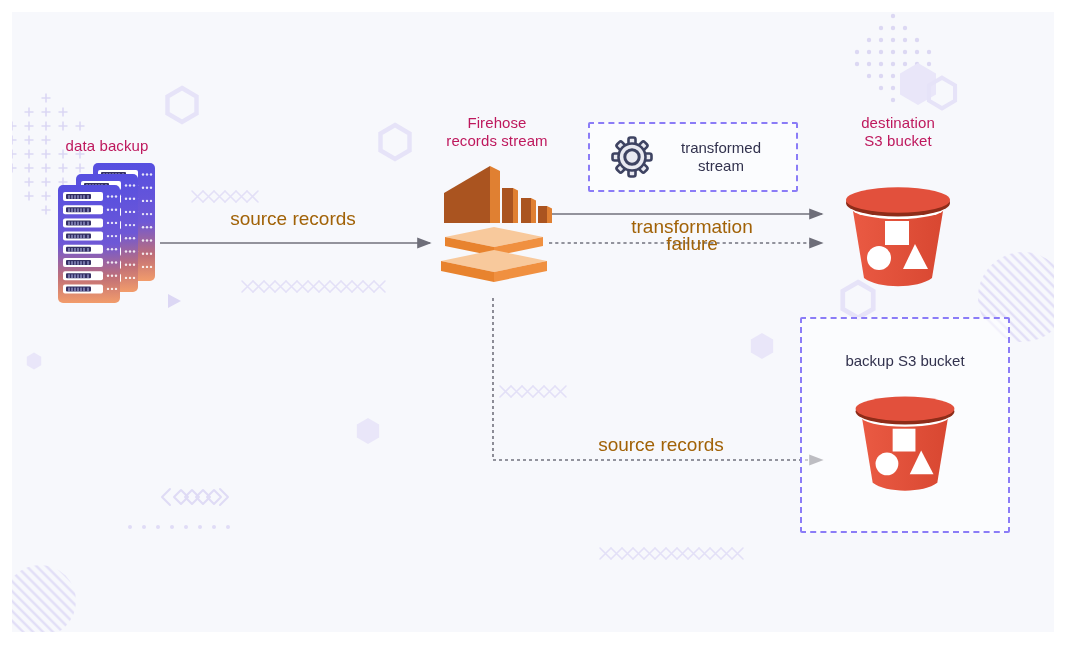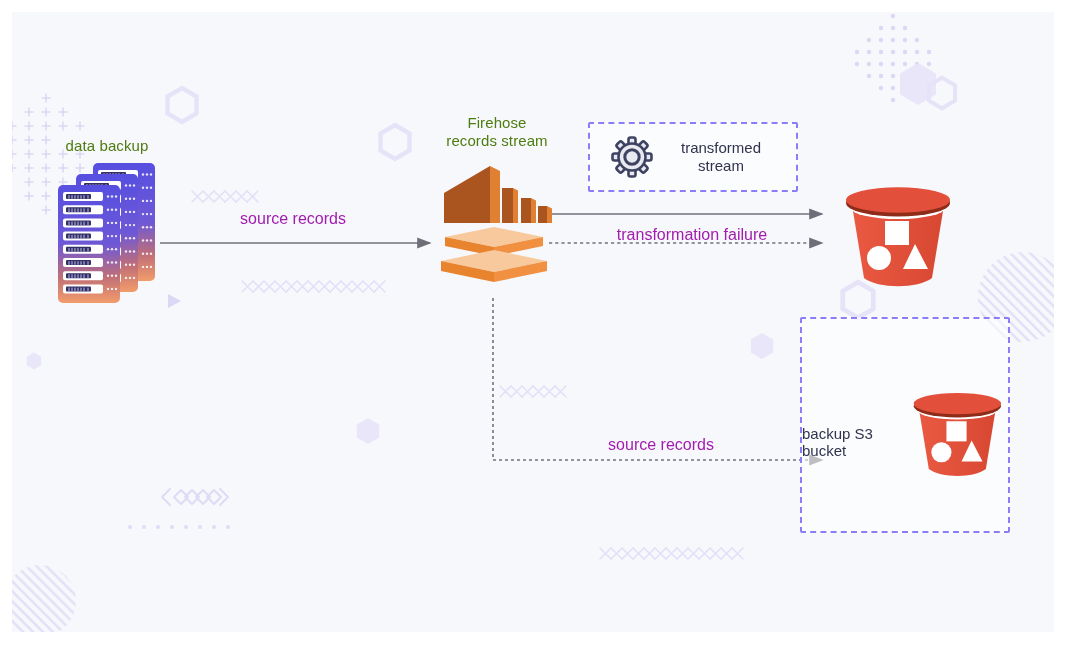"Firehose" .node-label { color: #4d7c0f -> #be185d }
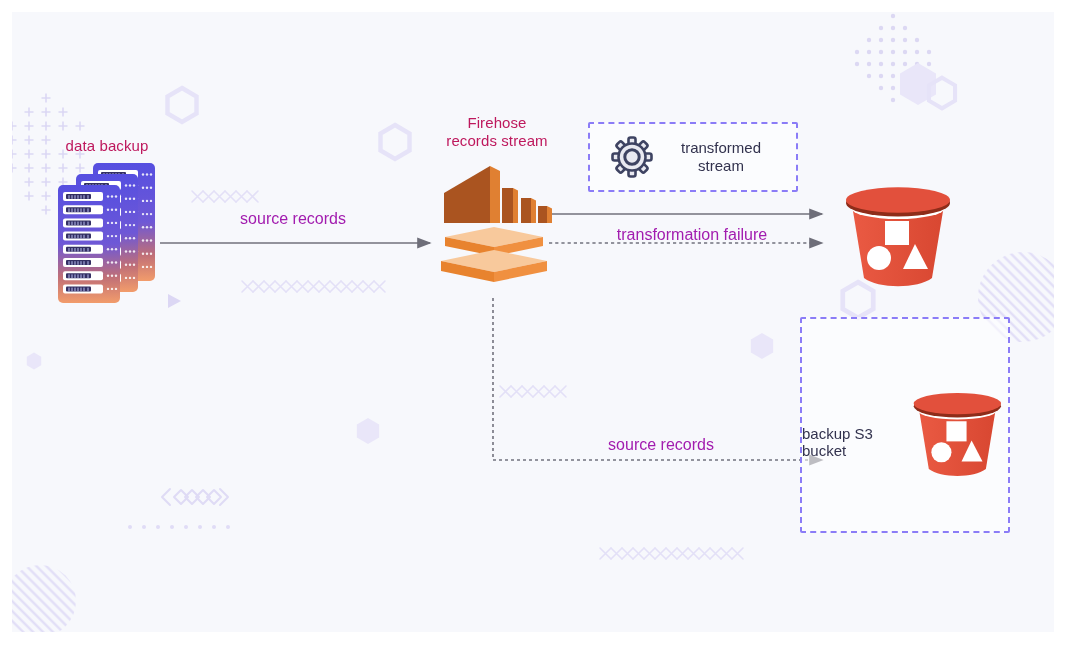"destination" div.node-label { html: none -> <div> <span>destination</span><br> <span>S3 bucket</span> </div> }
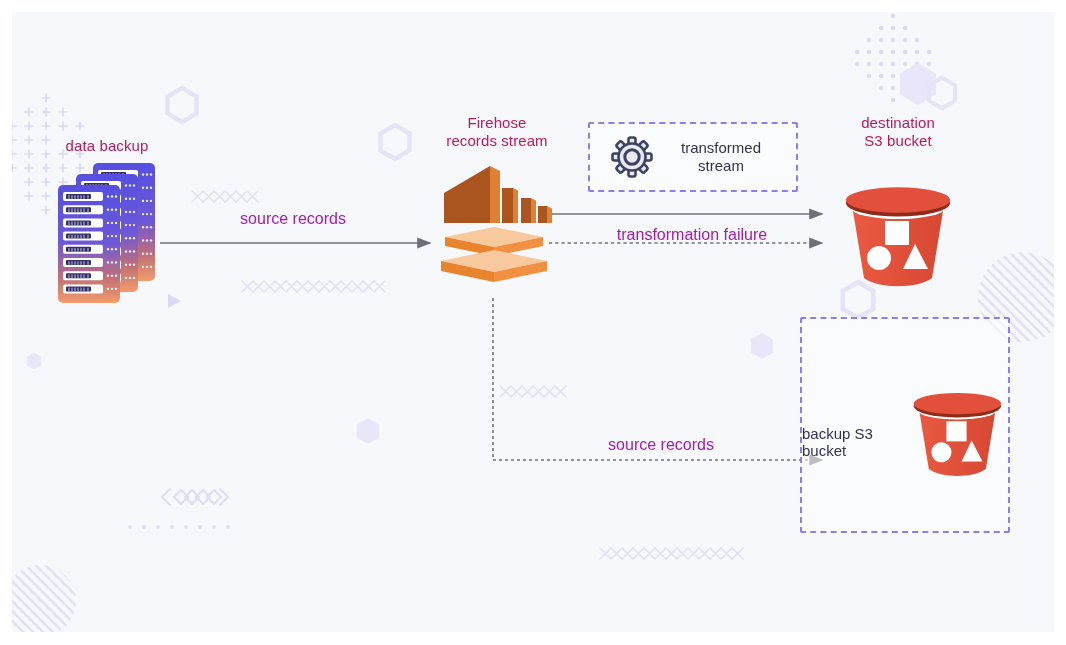"source records" .edge-label { color: #a21caf -> #a16207; font-size: 16px -> 19px }
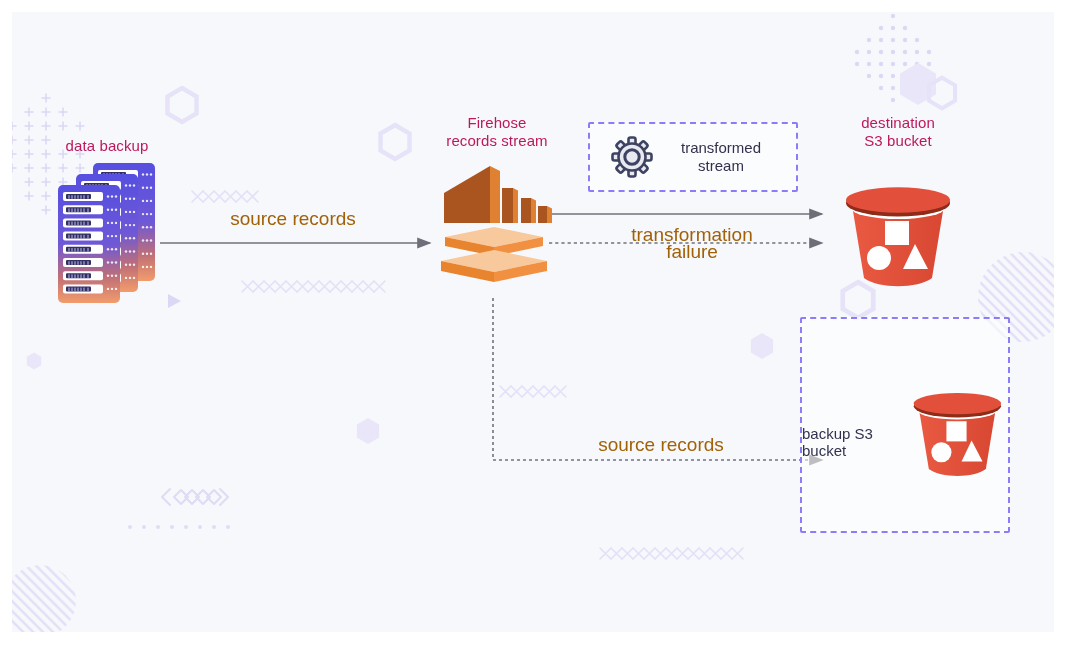"transformation failure" div.edge-label { top: 226px -> 218px }
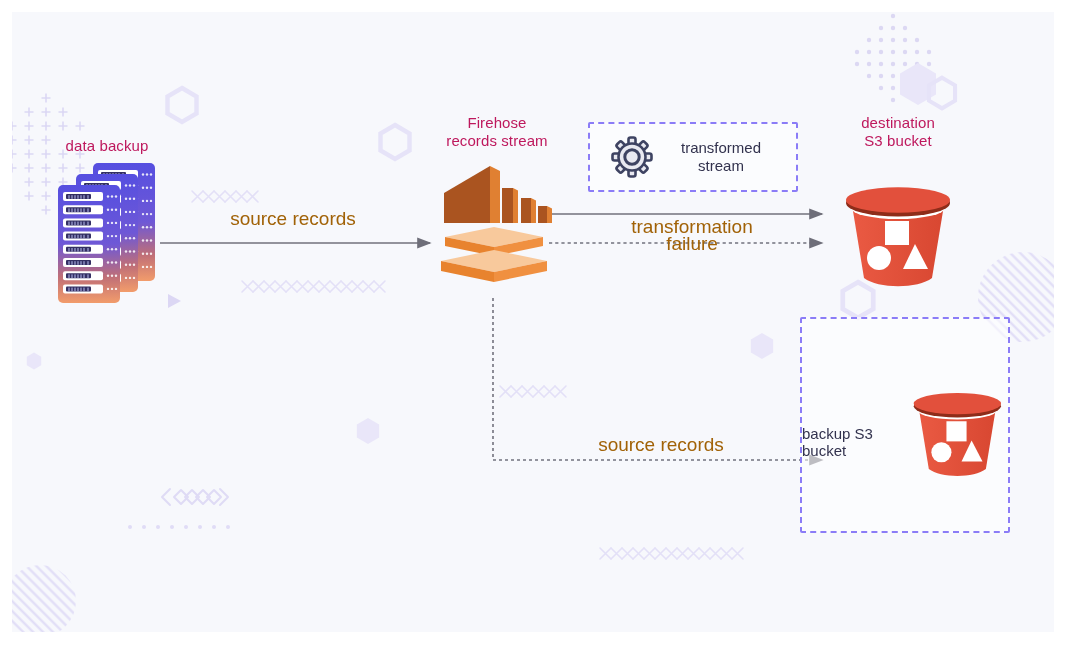"backup S3 bucket" .bk-box { flex-direction: row -> column }
